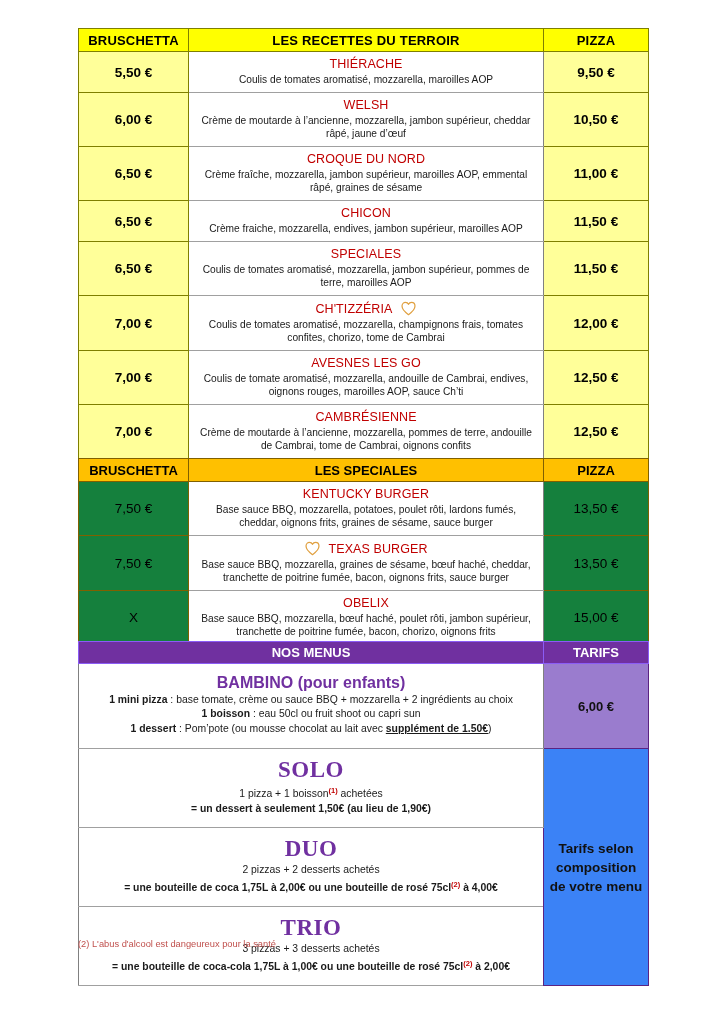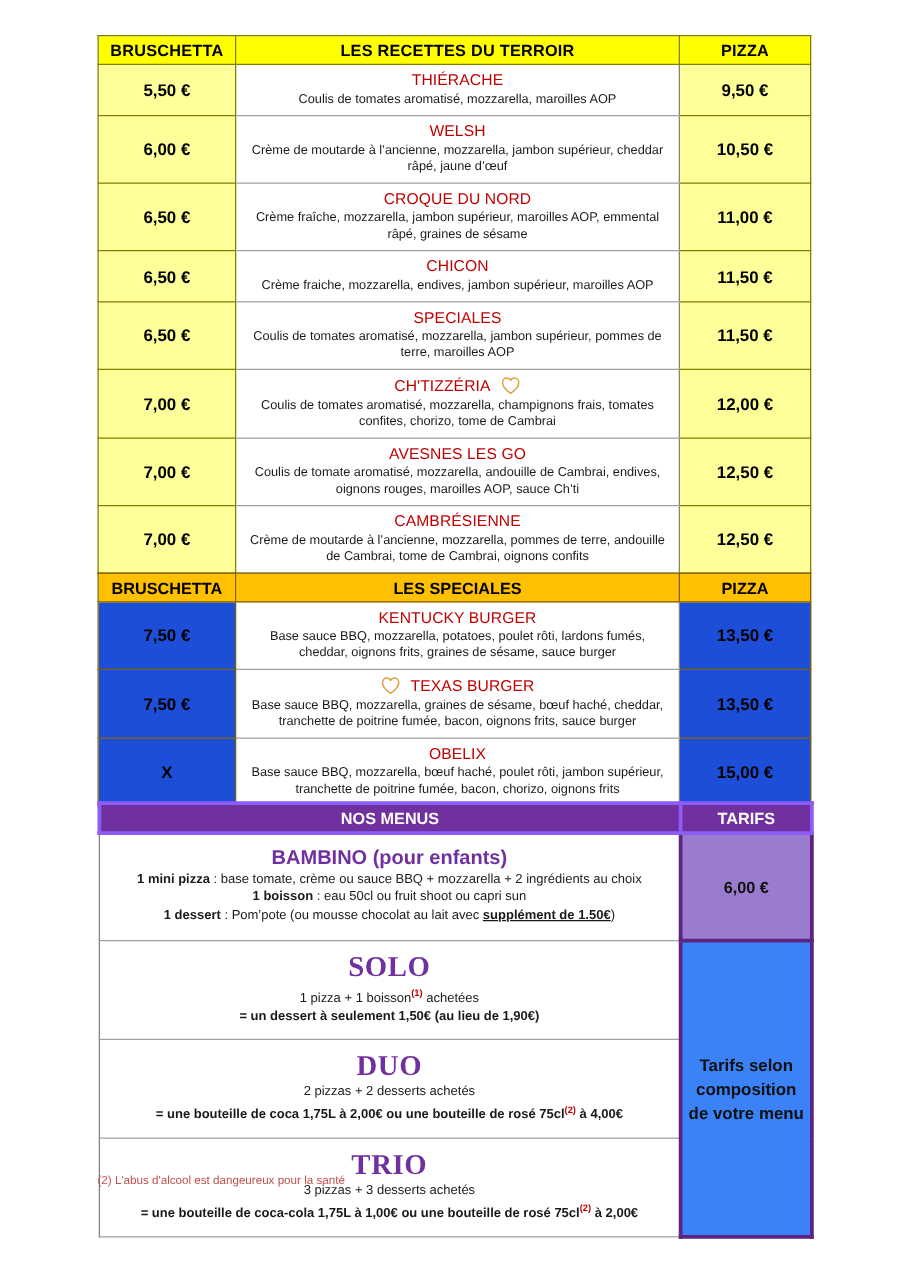"7,50 €" .cell-price-orange { background: #1d4ed8 -> #15803d; font-weight: bold -> normal }
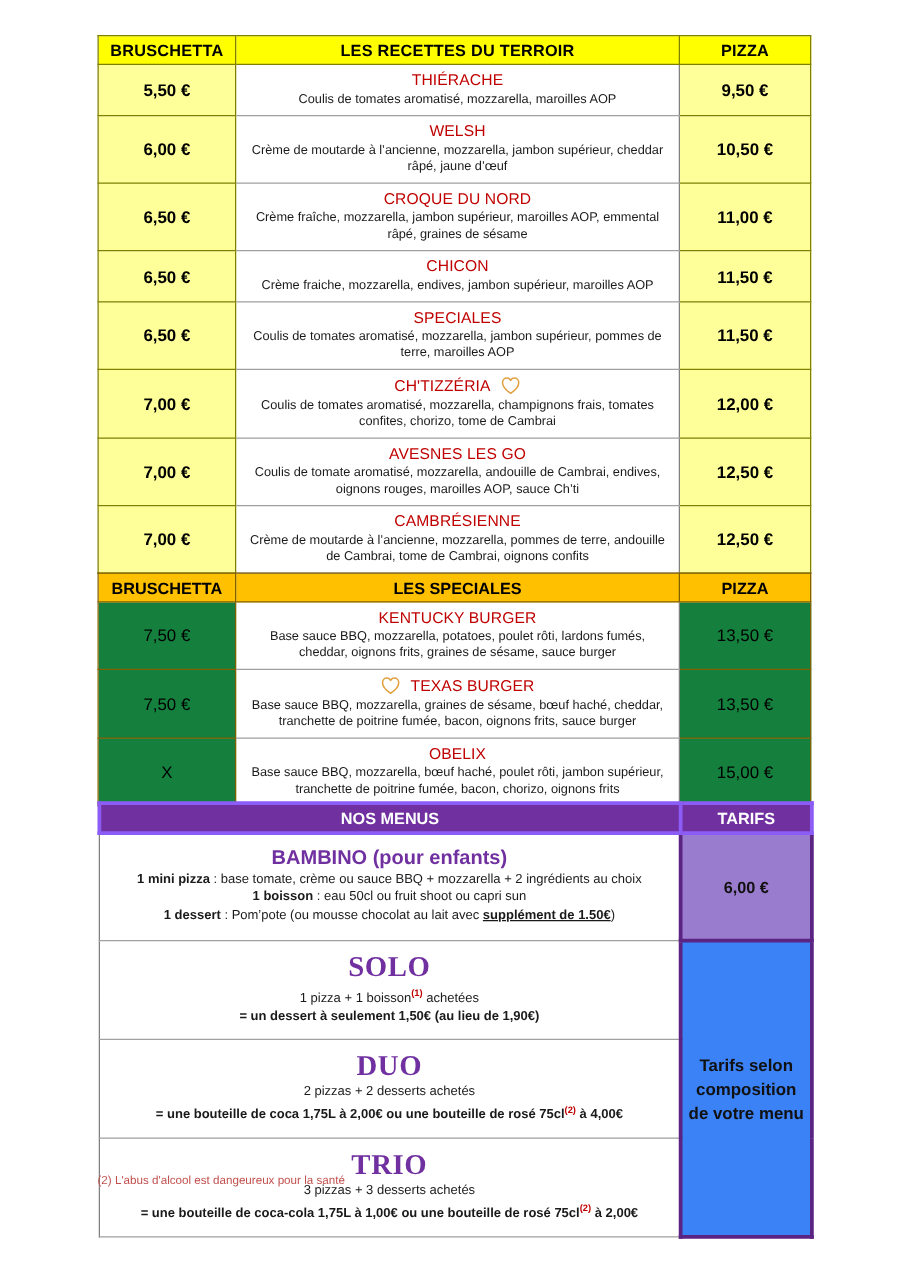"NOS MENUS" #table-menus th, #table-menus td { border: 3px solid #8b5cf6 -> 1px solid #8b5cf6 }
